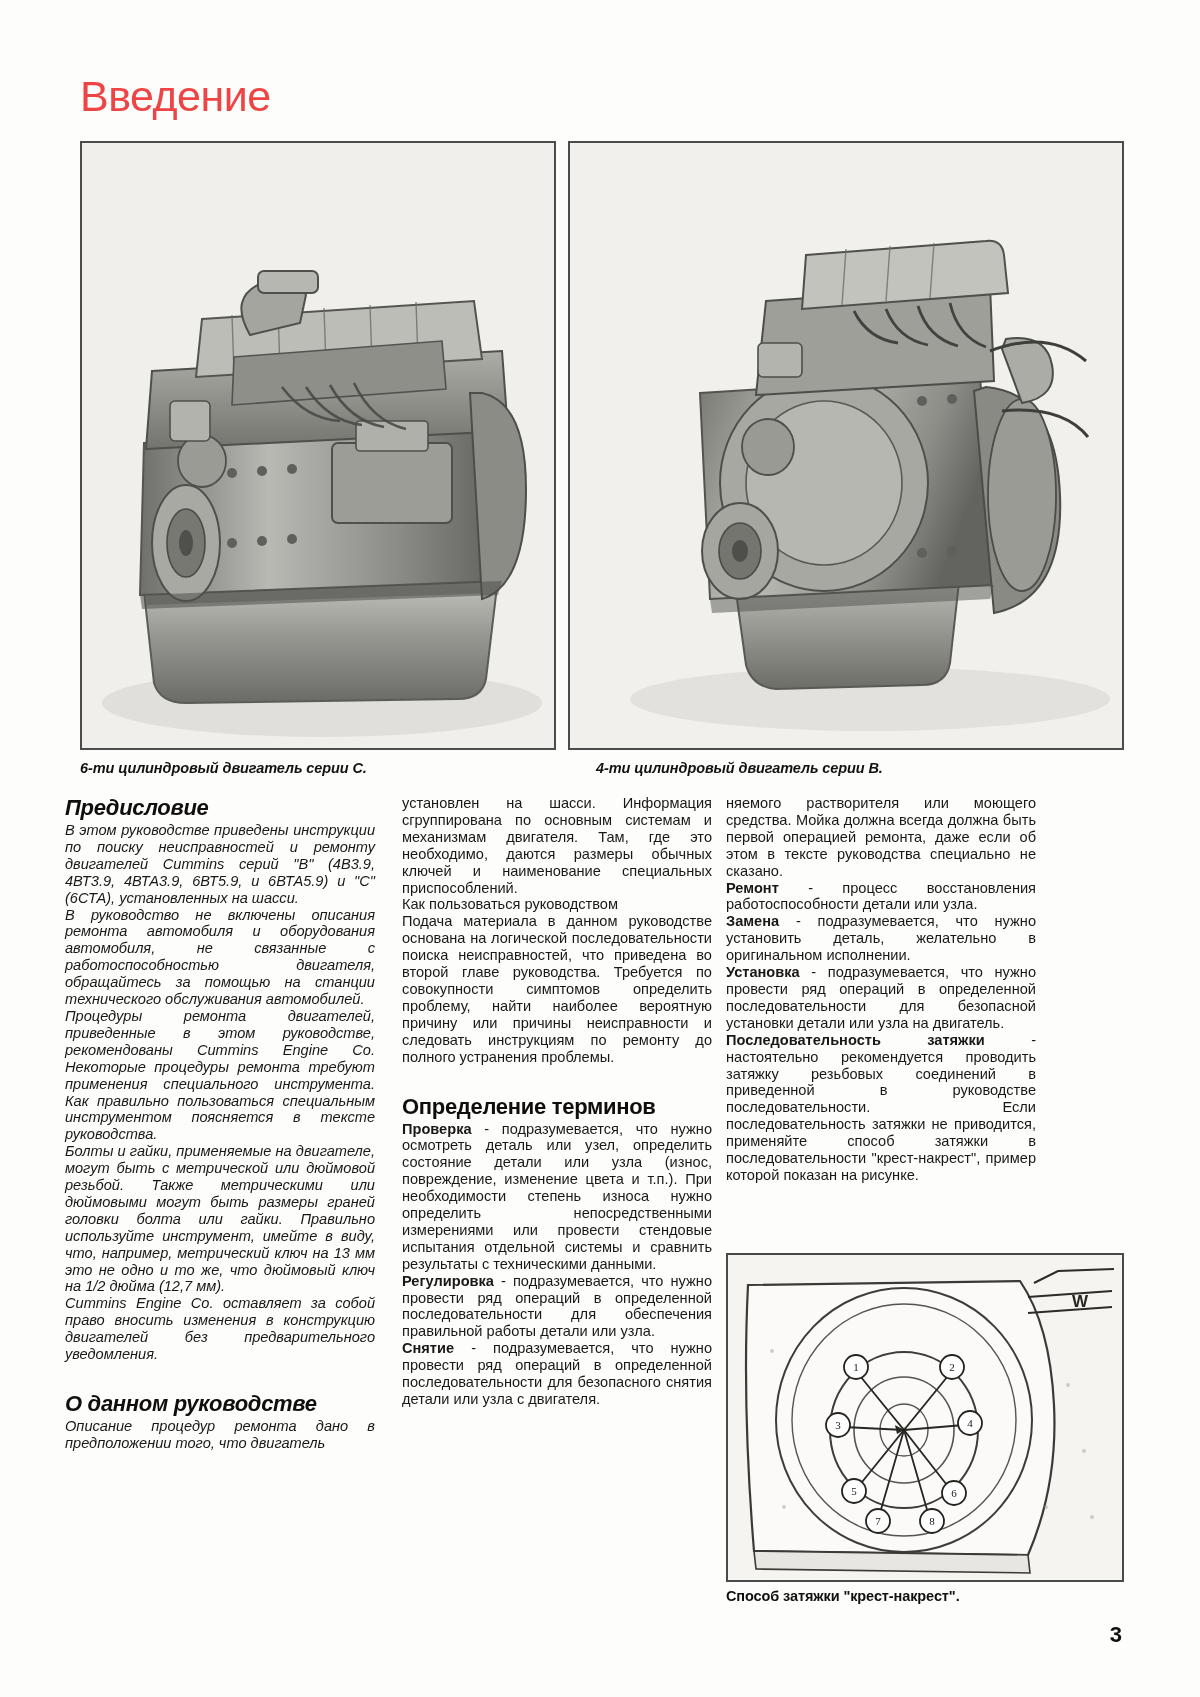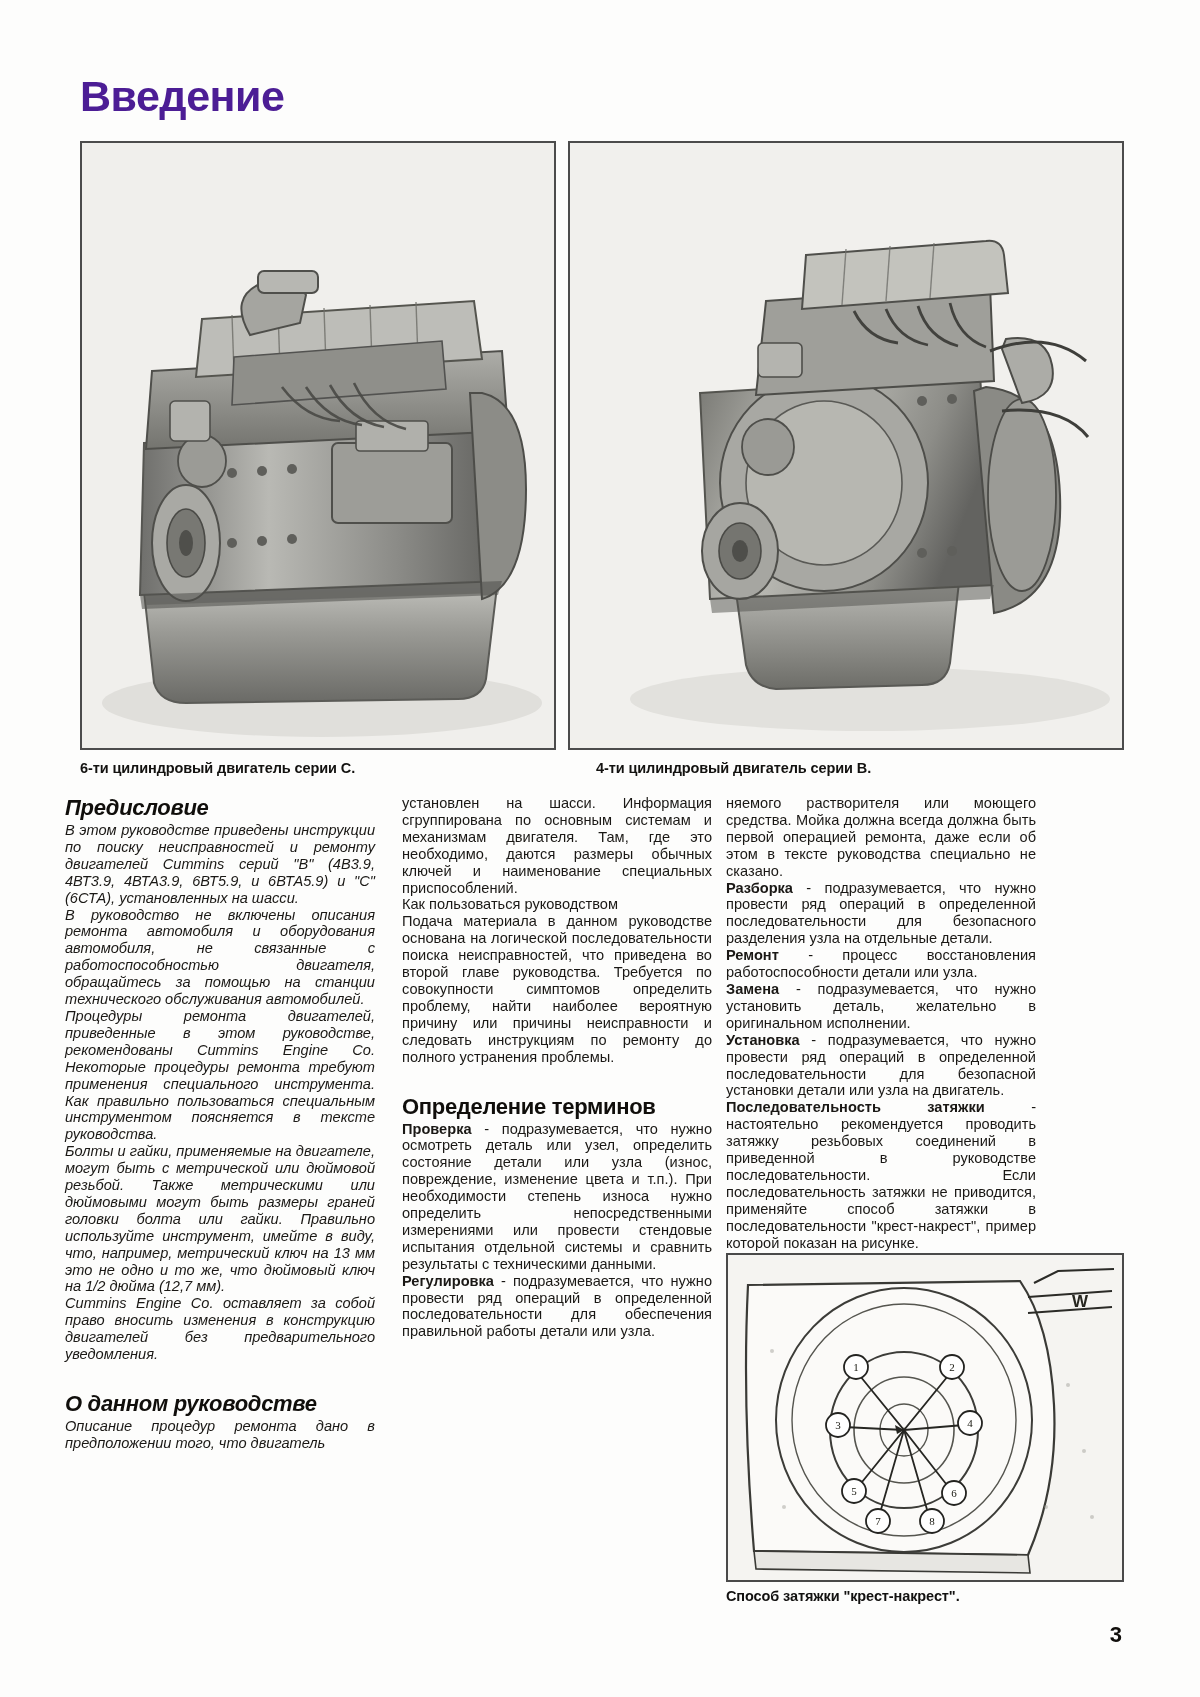"Введение" .page-title { color: #4c1d95 -> #ef4444; font-weight: bold -> normal }
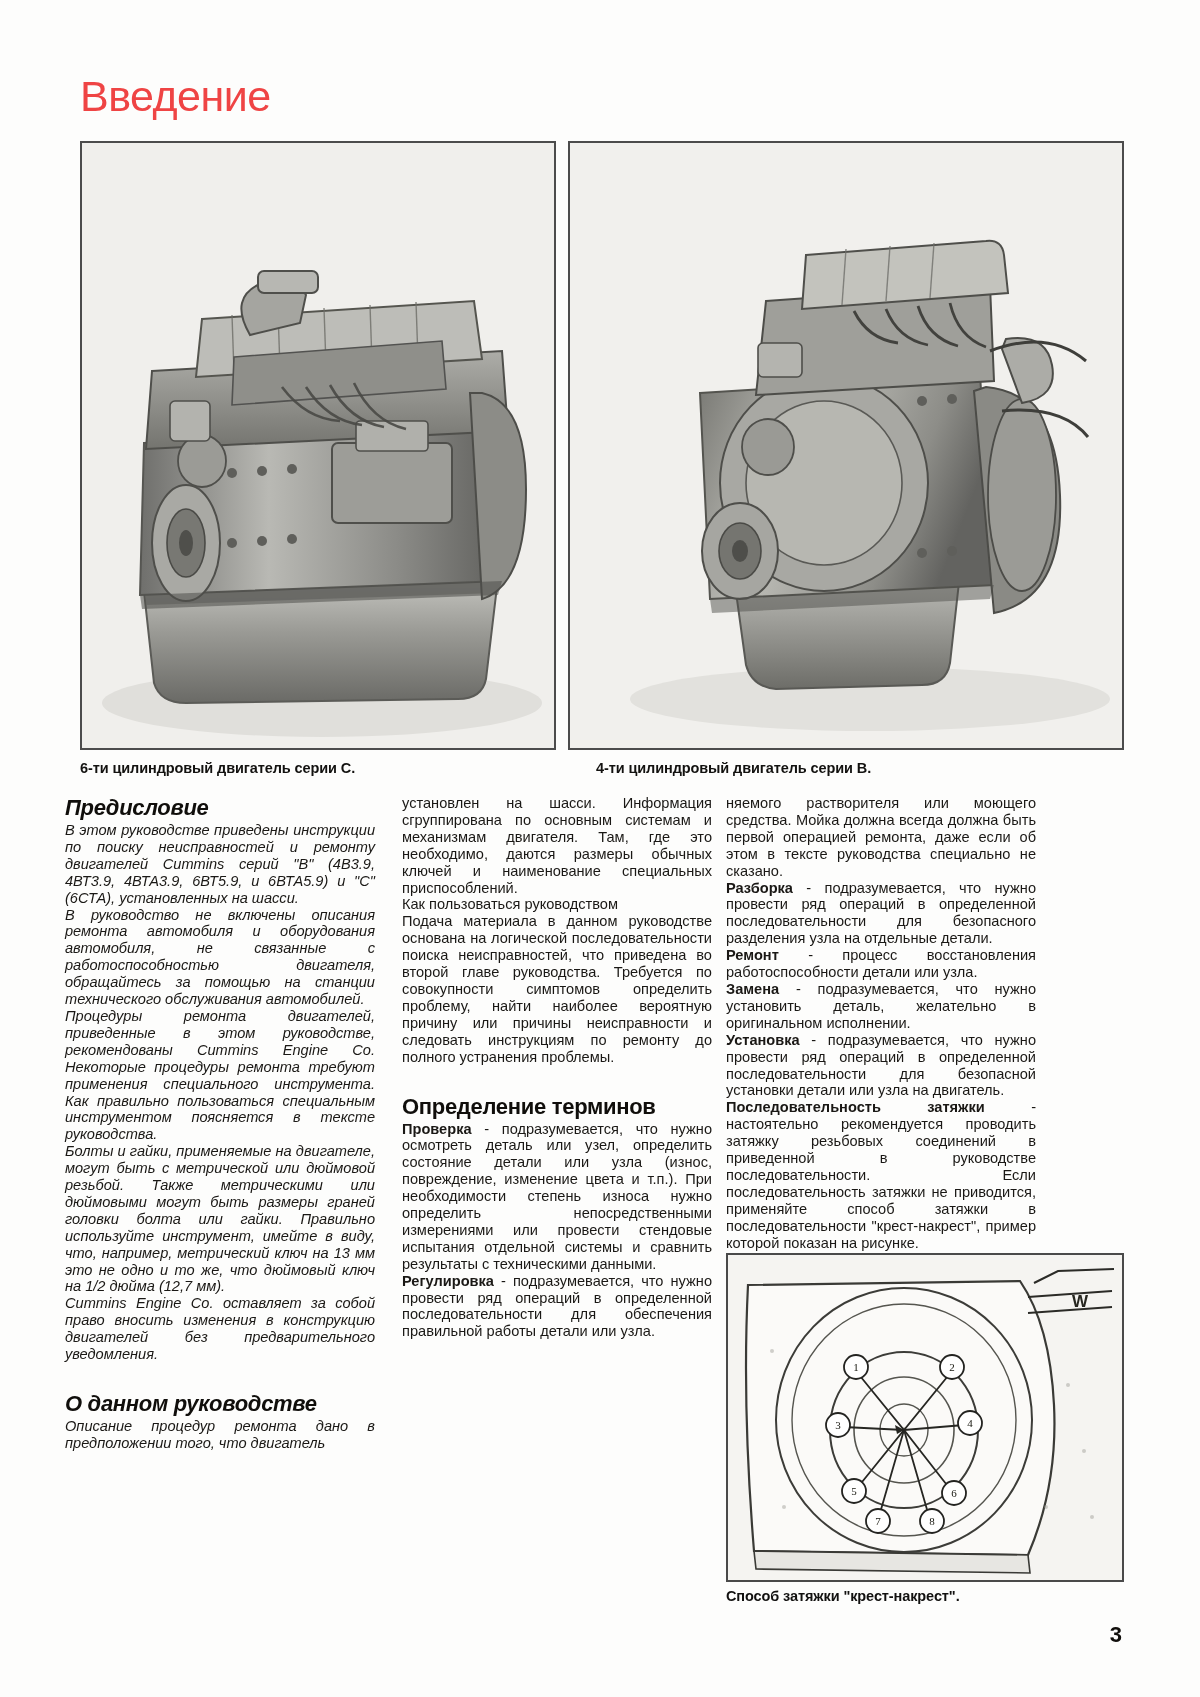"6-ти цилиндровый двигатель серии С." .caption { font-style: none -> italic }
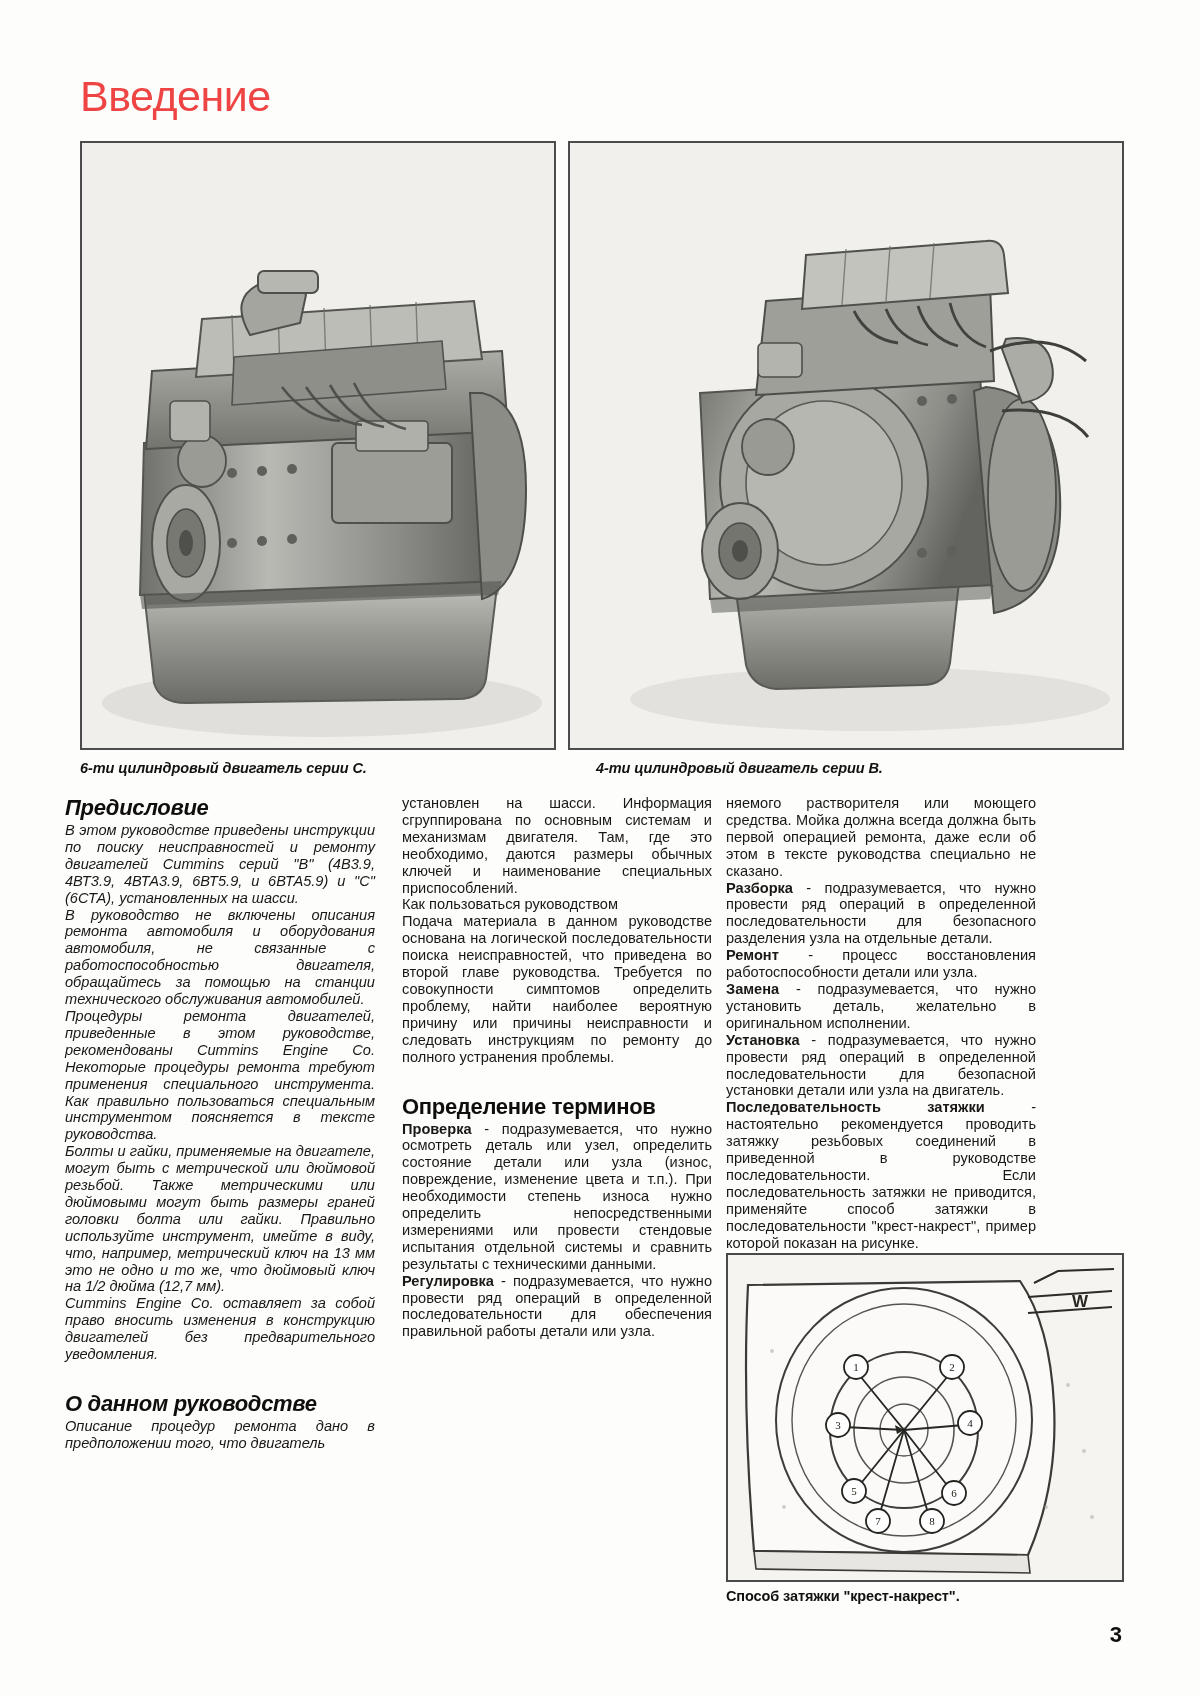"Разборка - подразумевается, что нужно" p { html: <p><b>Разборка</b><span> - подразумевается, что нужно провести ряд операций в определенной последовательности для безопасного разделения узла на отдельные детали.</span></p> -> none }
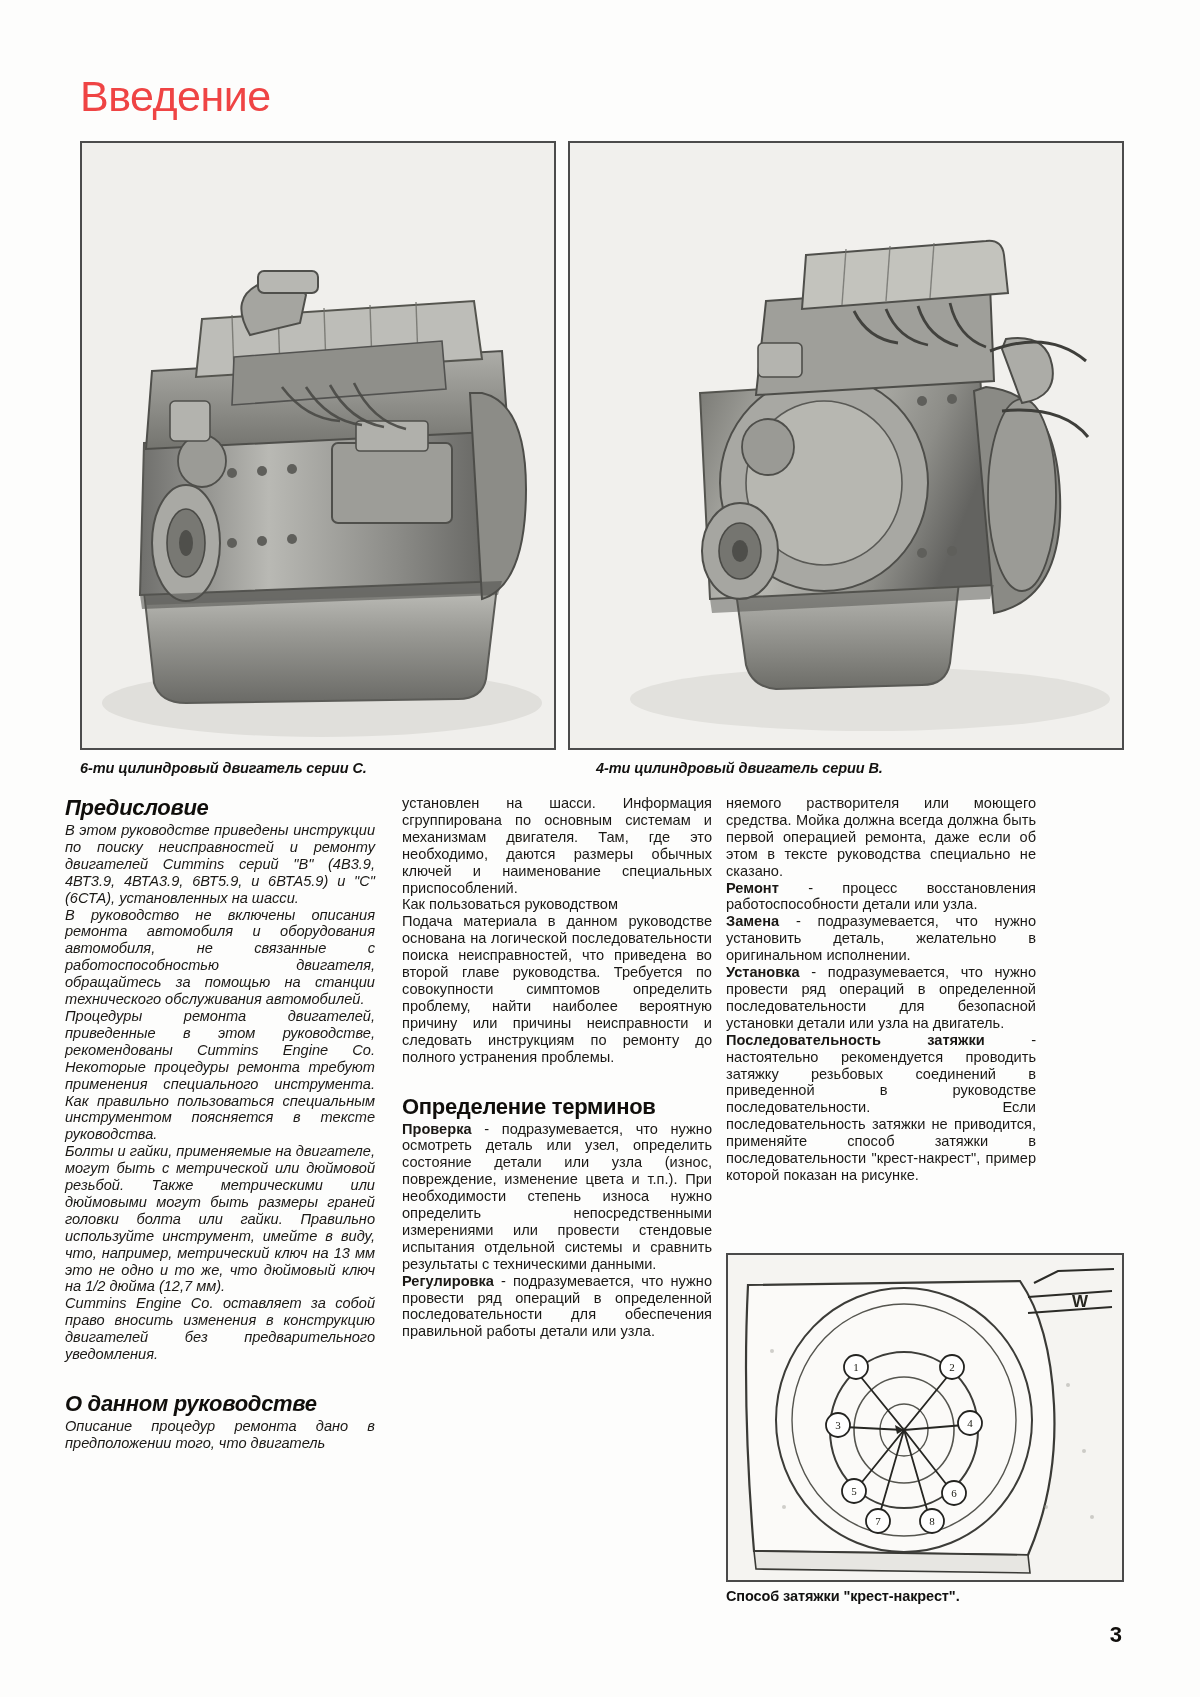"Снятие - подразумевается, что нужно" p { html: none -> <p><b>Снятие</b><span> - подразумевается, что нужно провести ряд операций в определенной последовательности для безопасного снятия детали или узла с двигателя.</span></p> }
